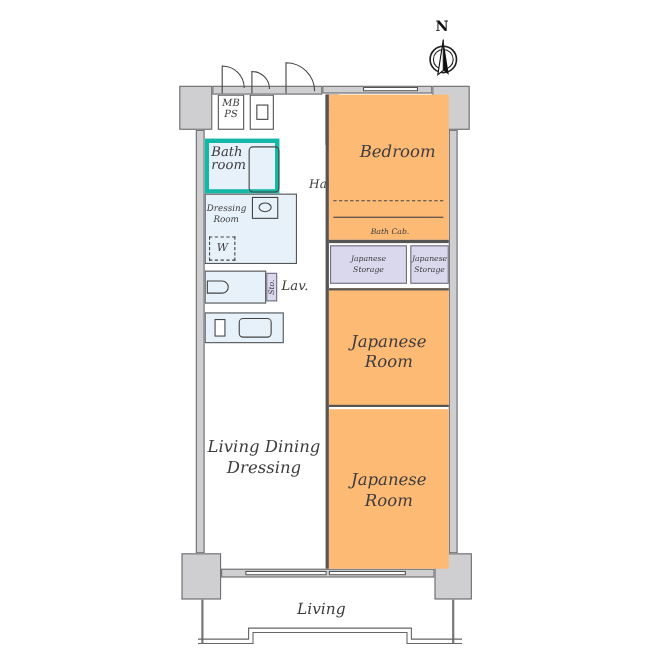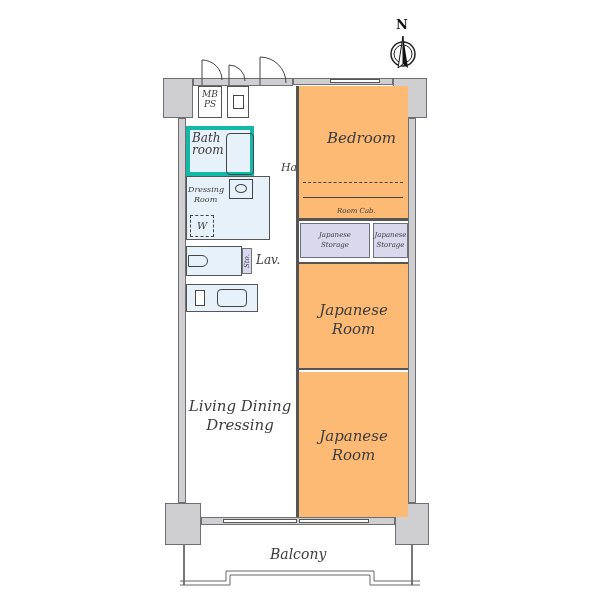"Room Cab." span.lbl { text: Room -> Bath }
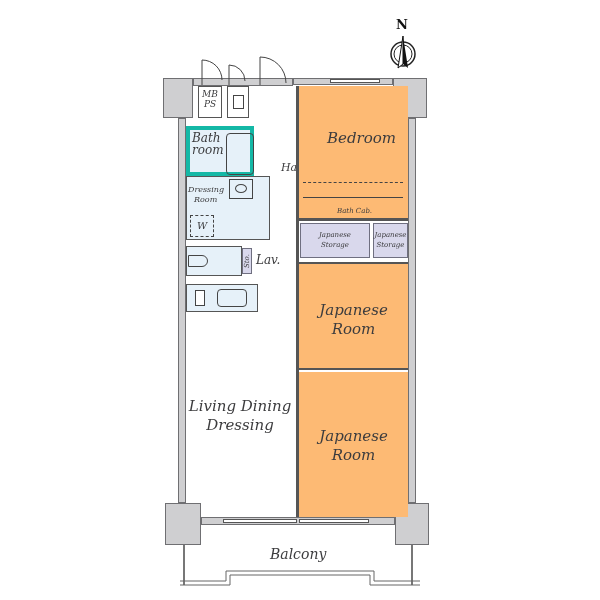"Balcony" span.lbl { text: Balcony -> Living }
